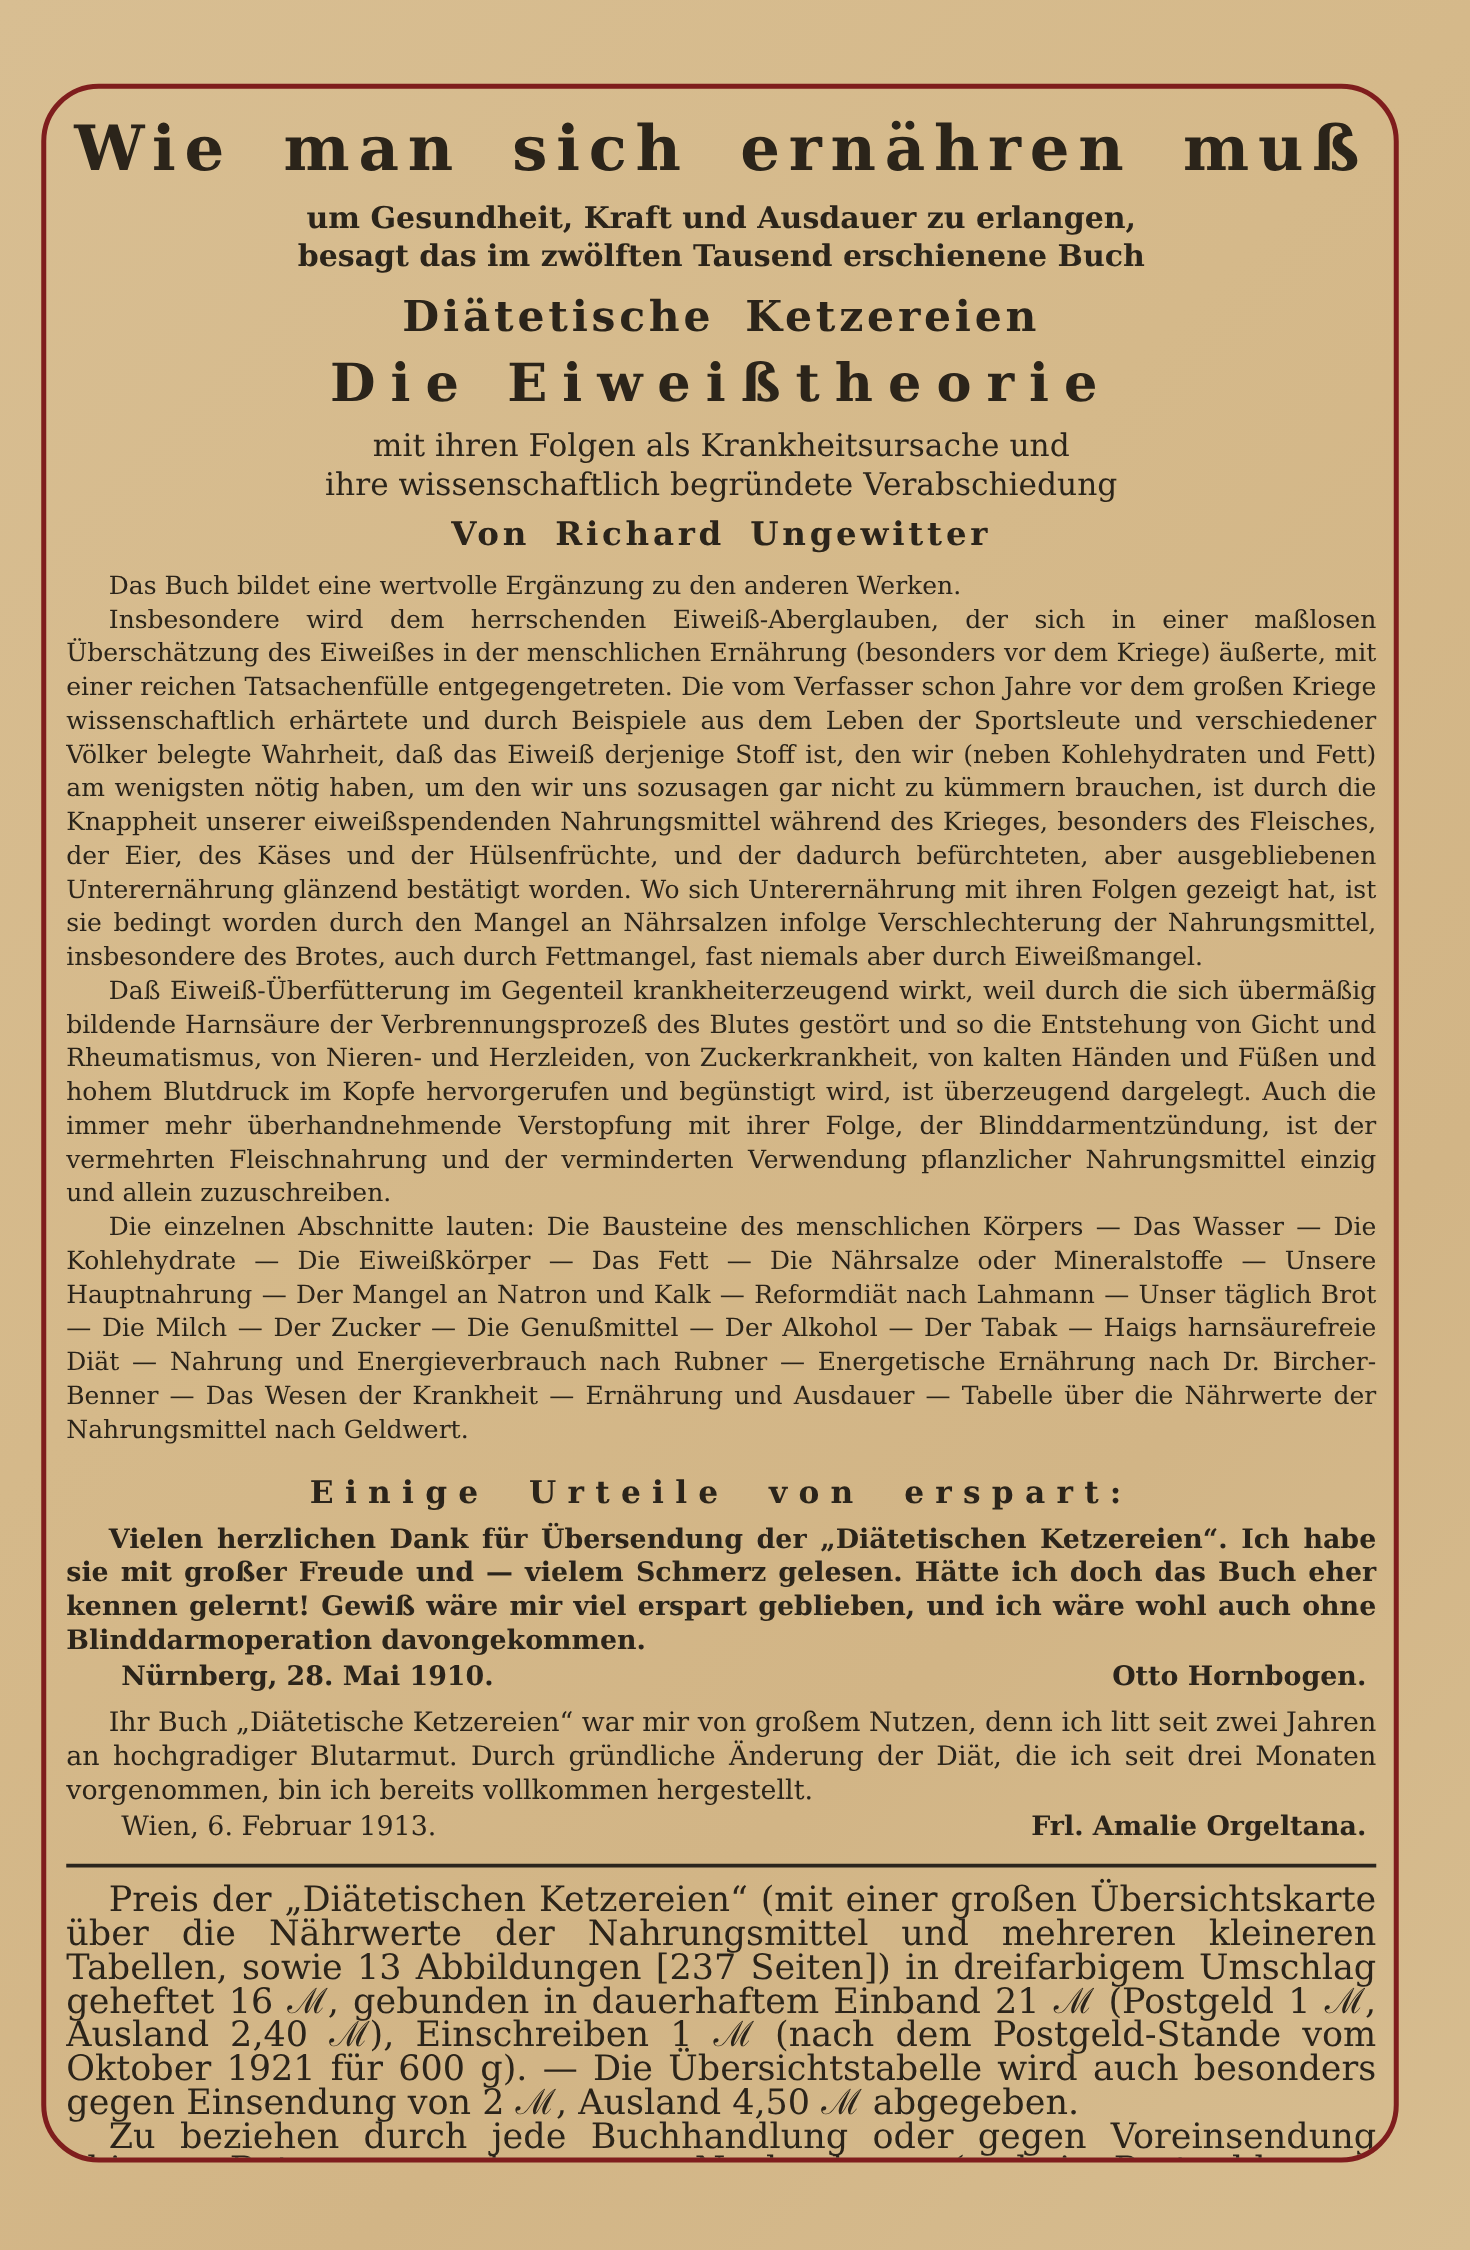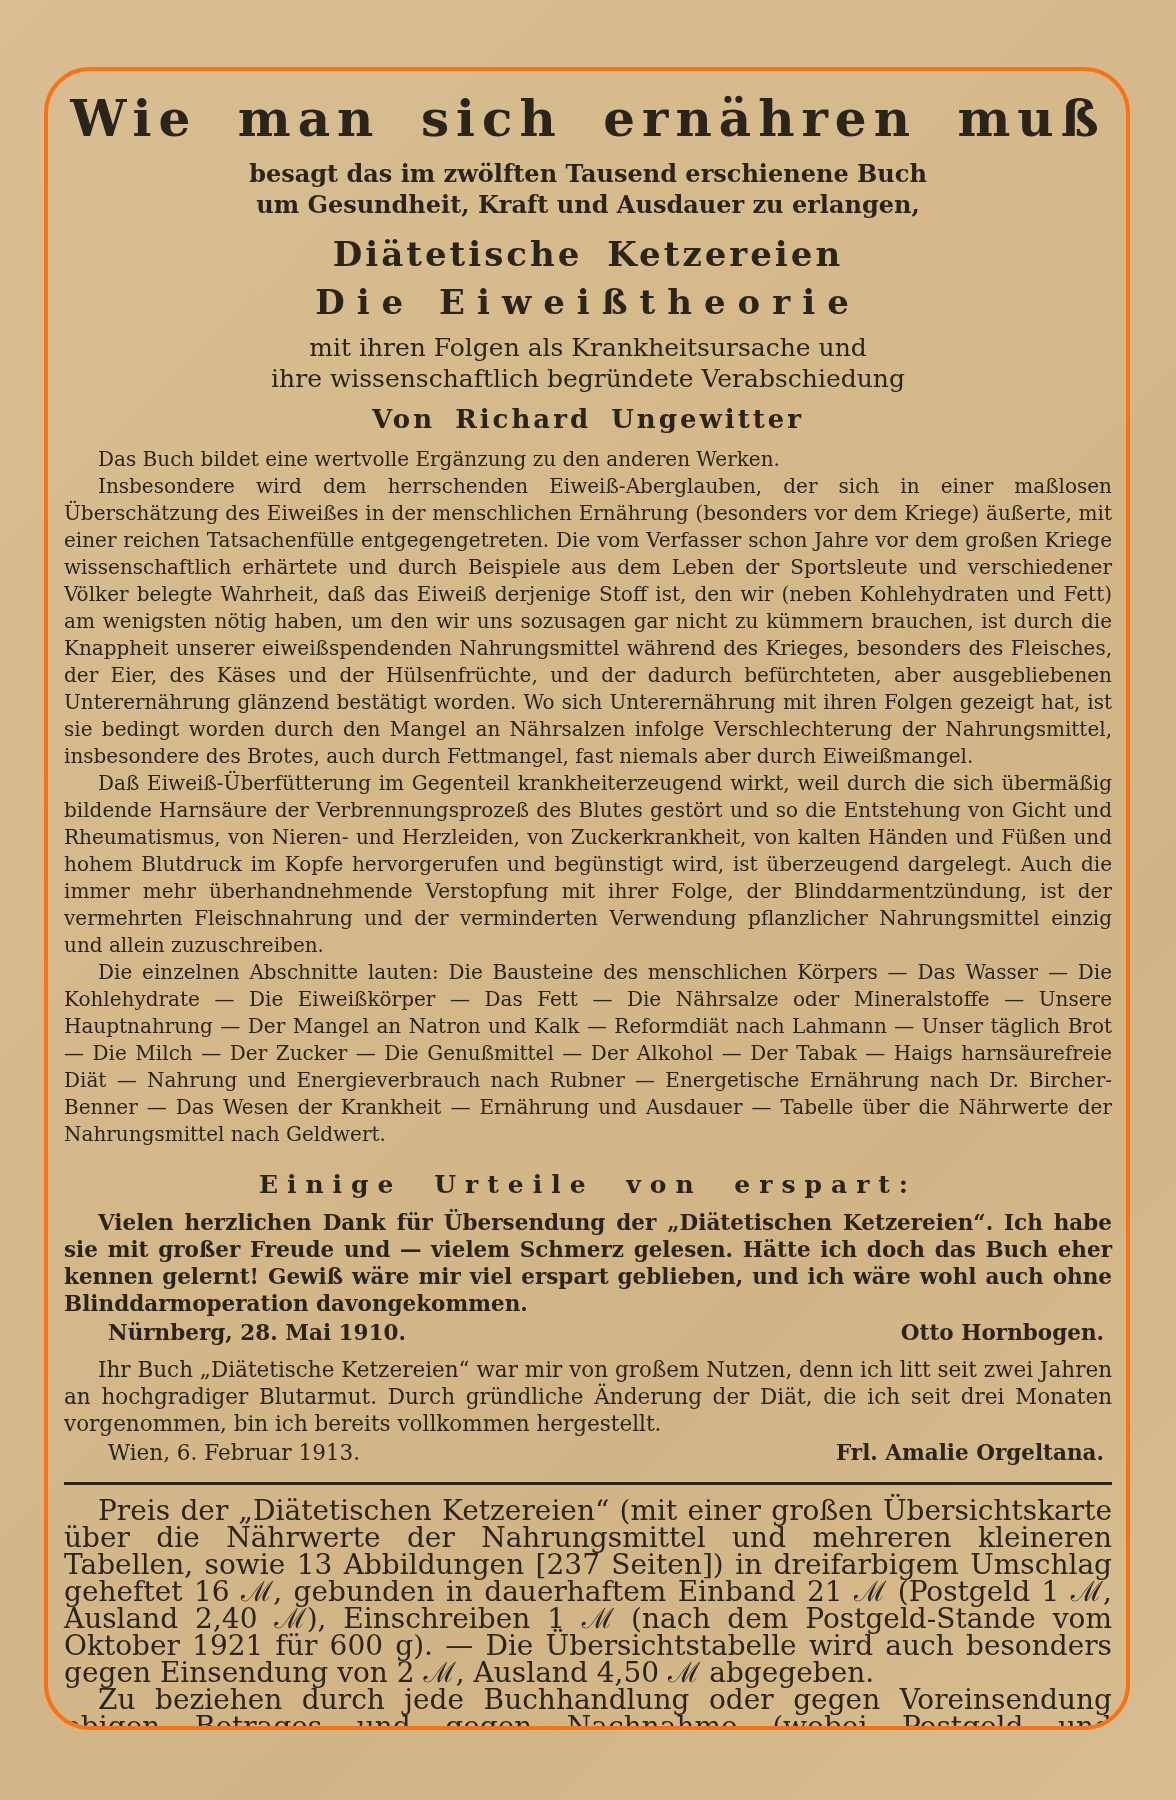"Wie man sich ernähren muß" .advert-frame { border: 4px solid #f97316 -> 4px solid #7f1d1d; left: 44px -> 33px }
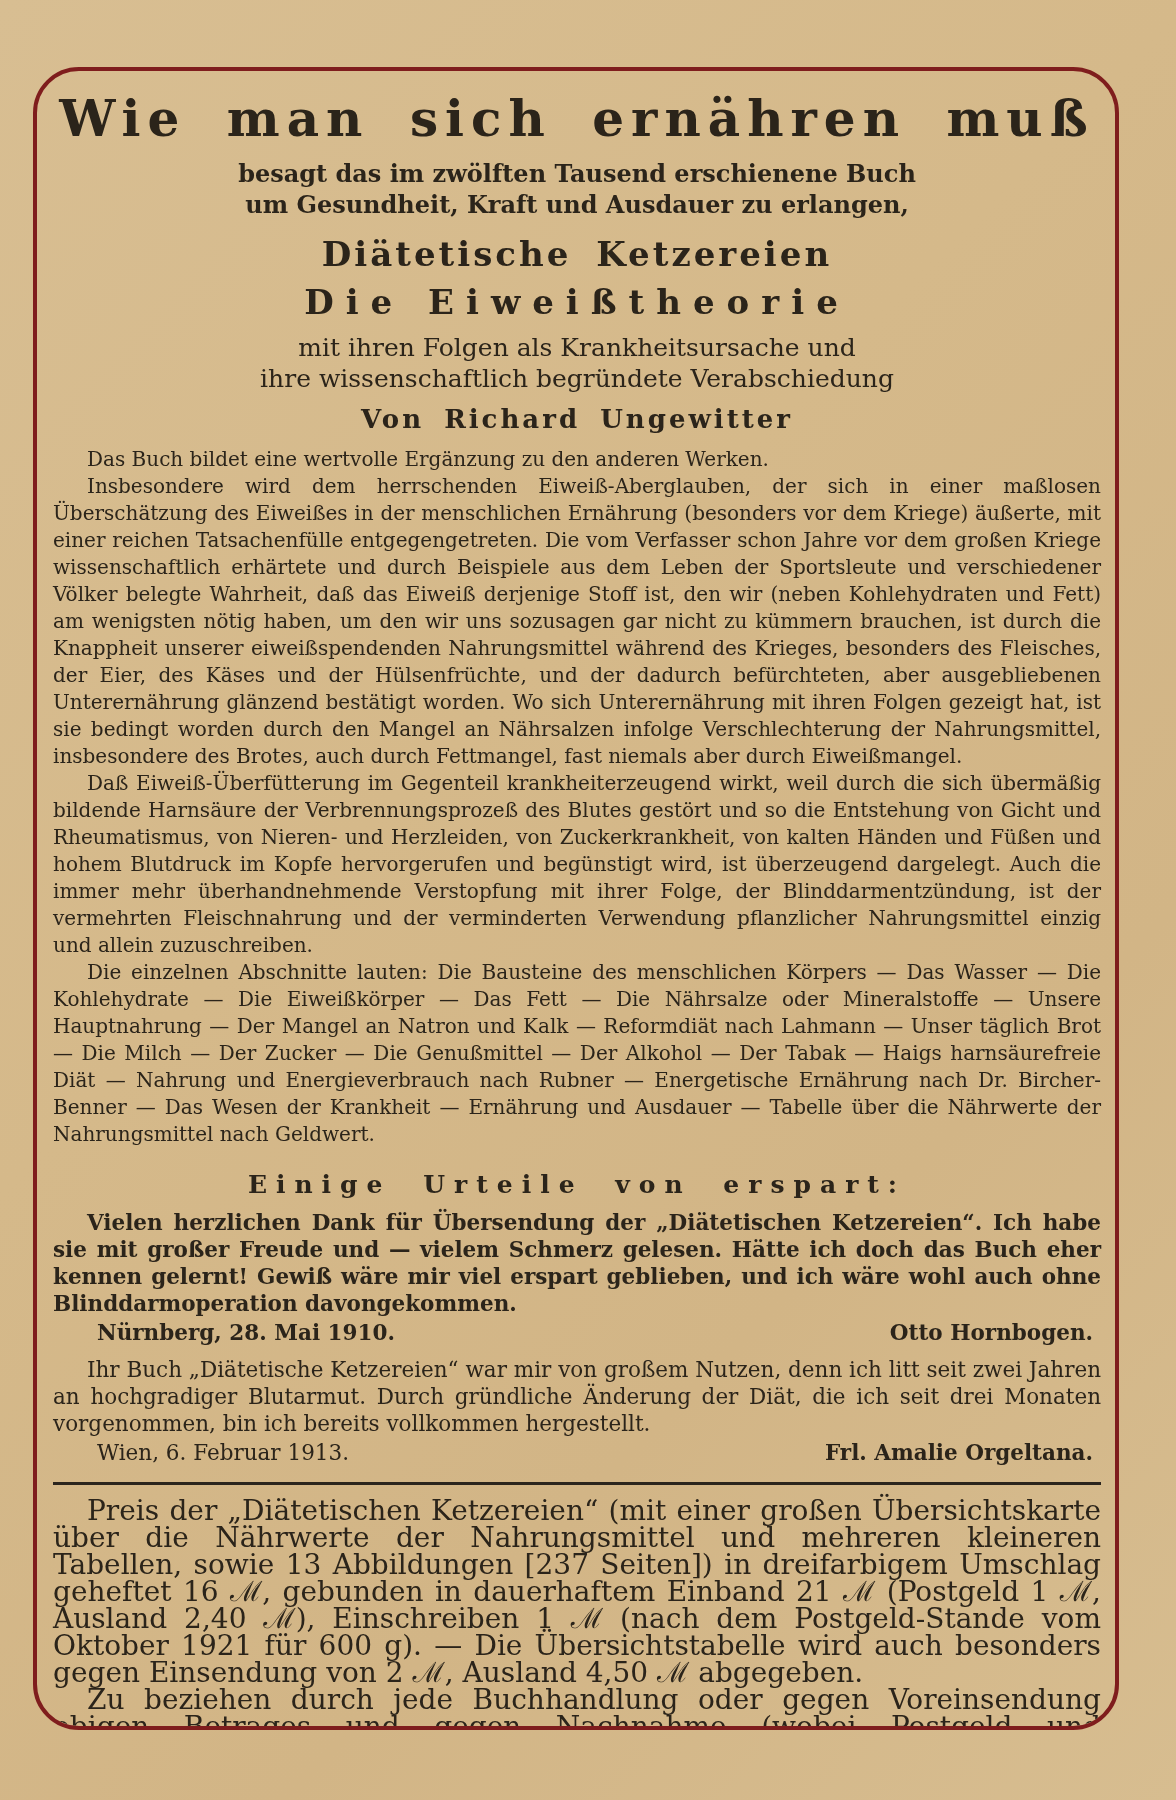"besagt das im zwölften Tausend" p.subtitle-line { order: before "um Gesundheit, Kraft und Ausdauer" -> after "um Gesundheit, Kraft und Ausdauer" }
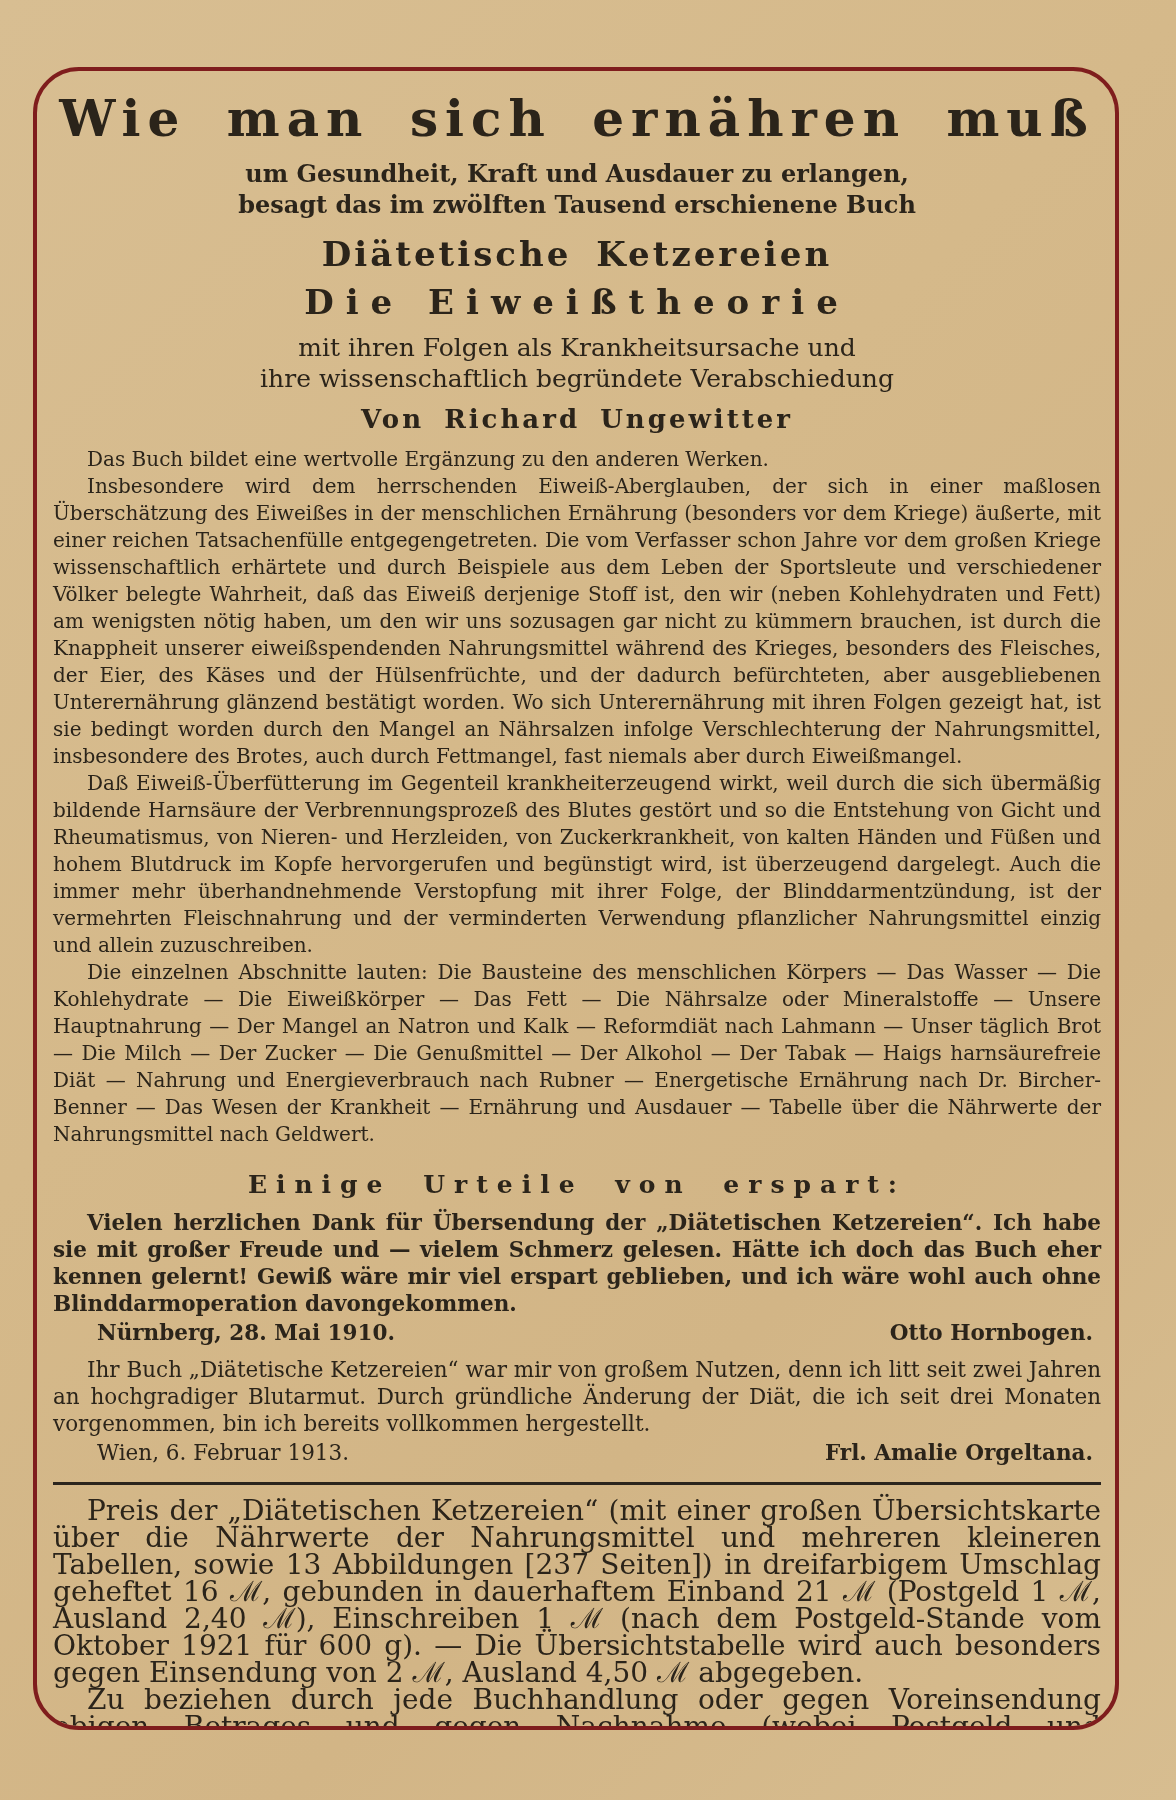"Die Eiweißtheorie" .book-subtitle { font-size: 34px -> 42px }
